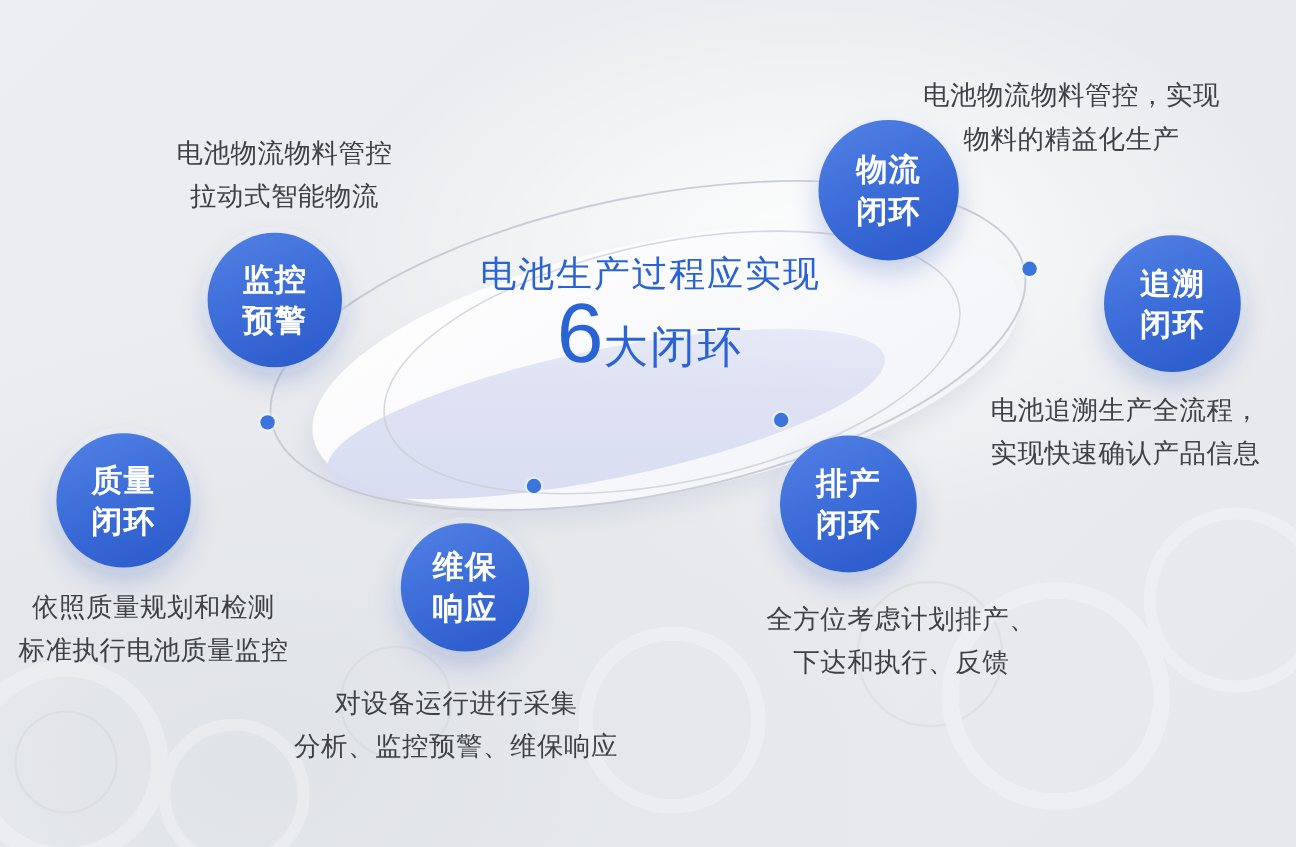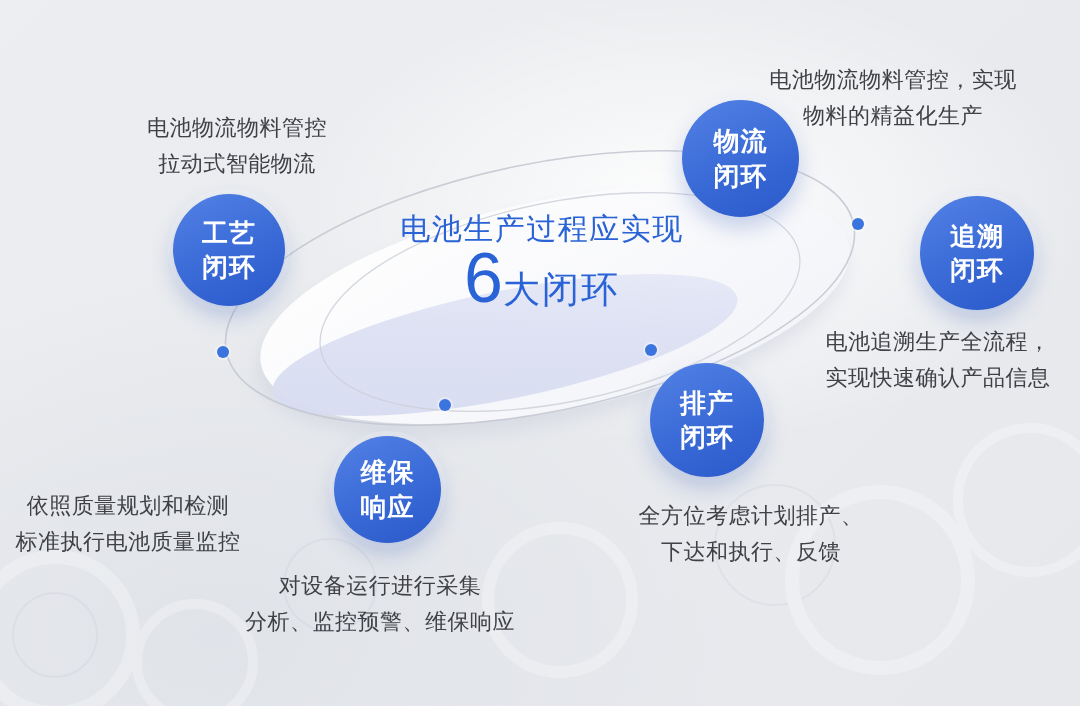"工艺闭环" div.node-label { text: 工艺闭环 -> 监控预警 }
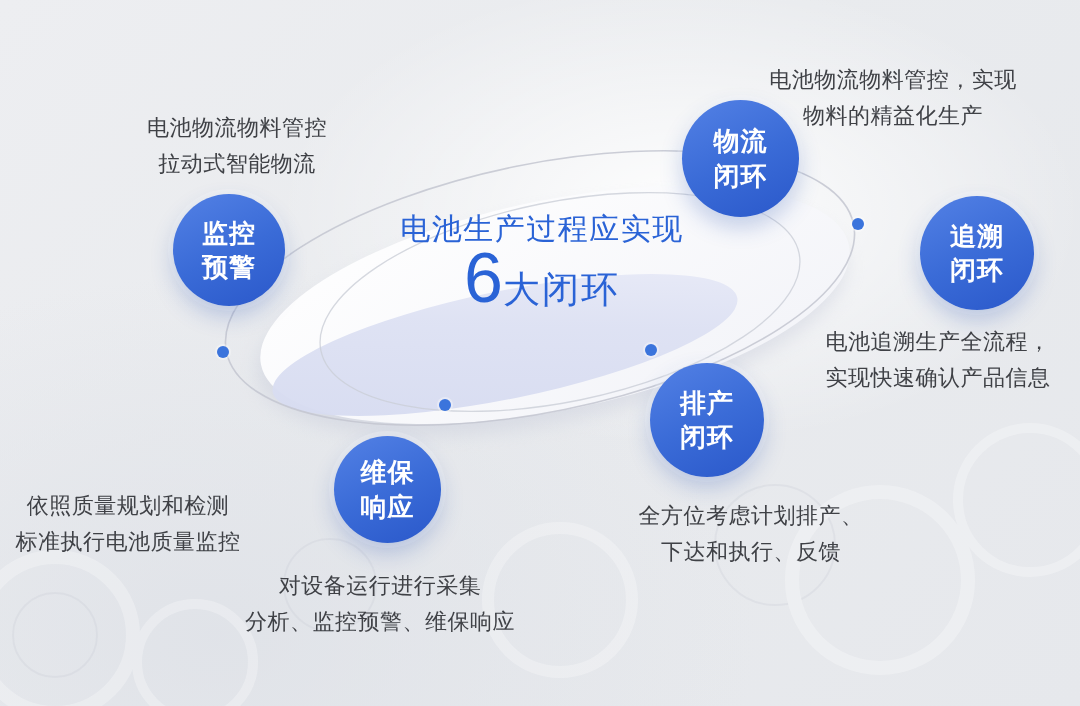"质量闭环" div.node-circle { html: none -> <div> <div>质量闭环</div> </div> }
